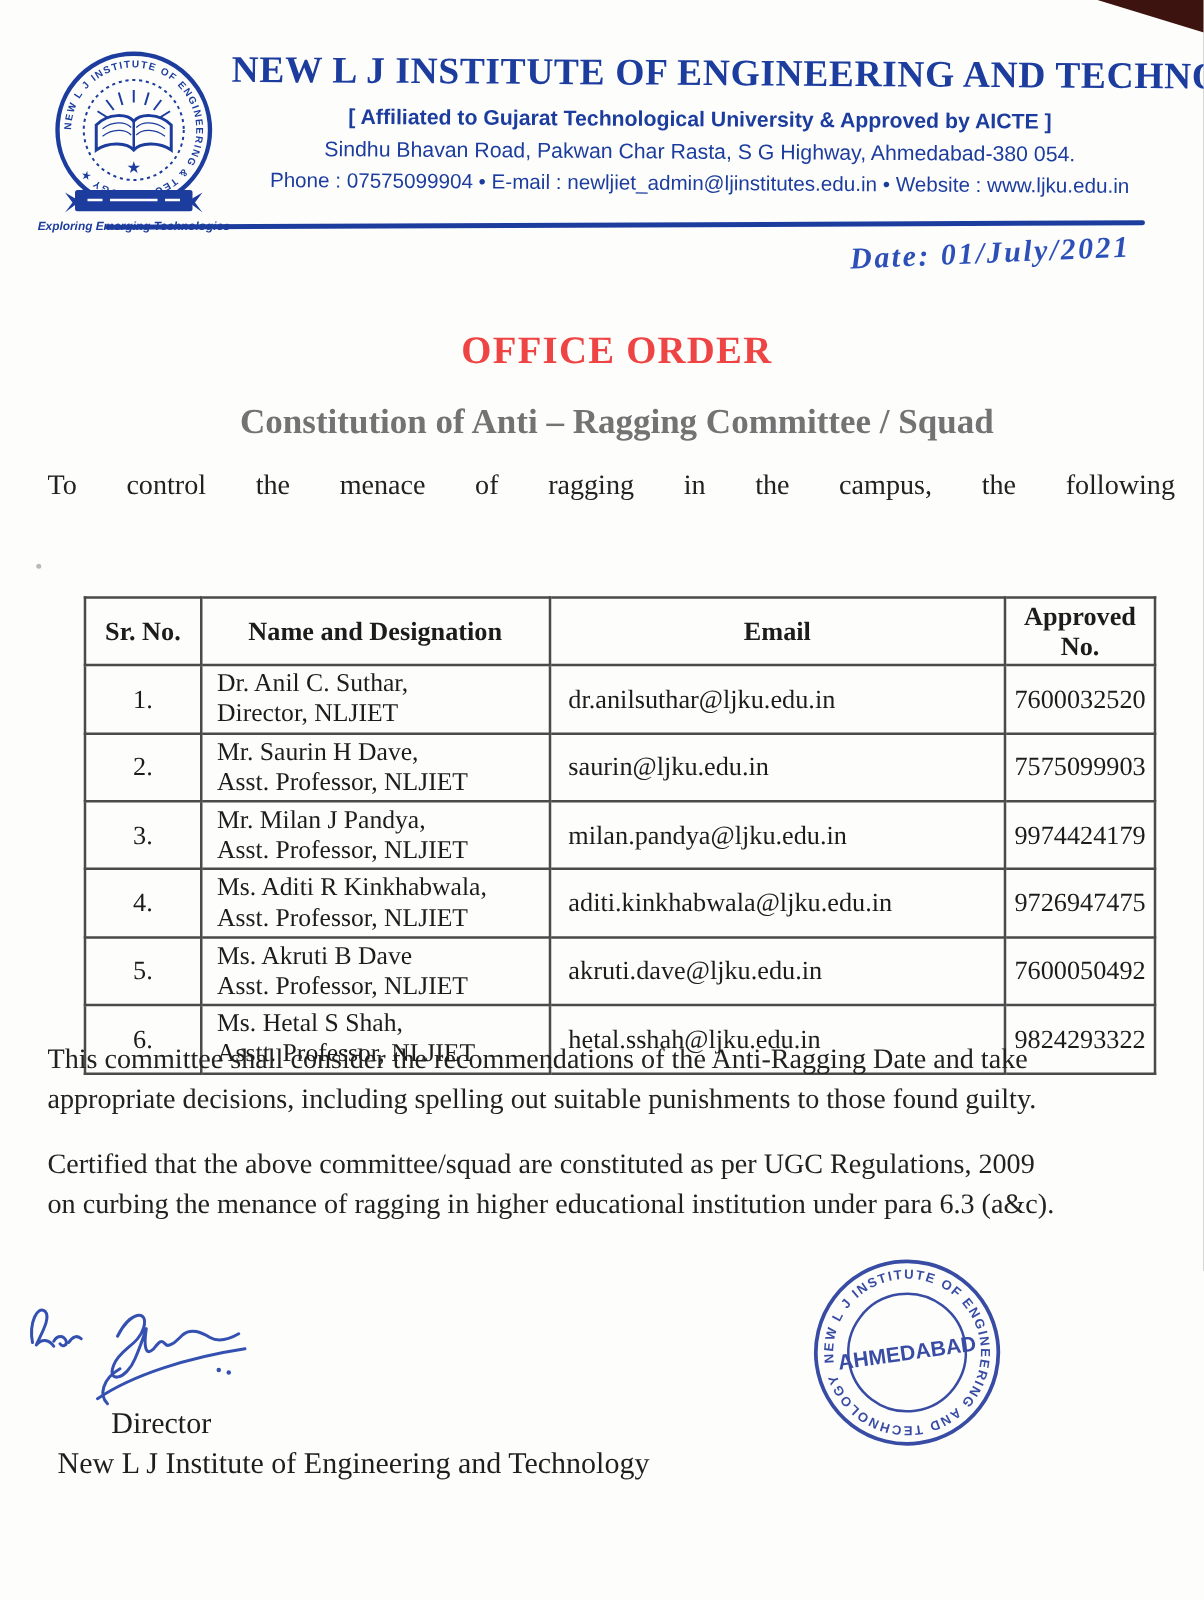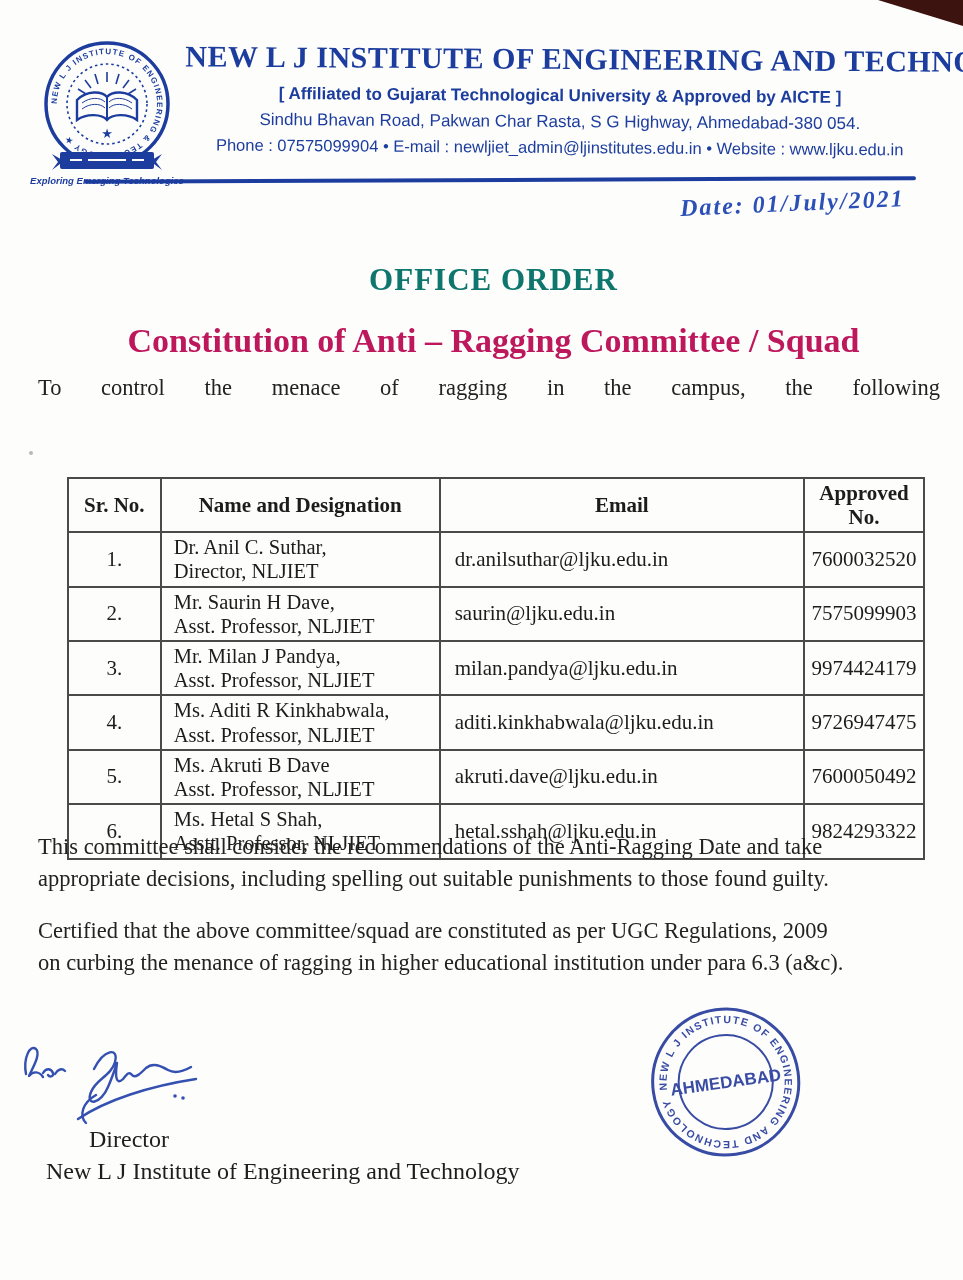"OFFICE ORDER" .doc-title { color: #0f766e -> #ef4444 }
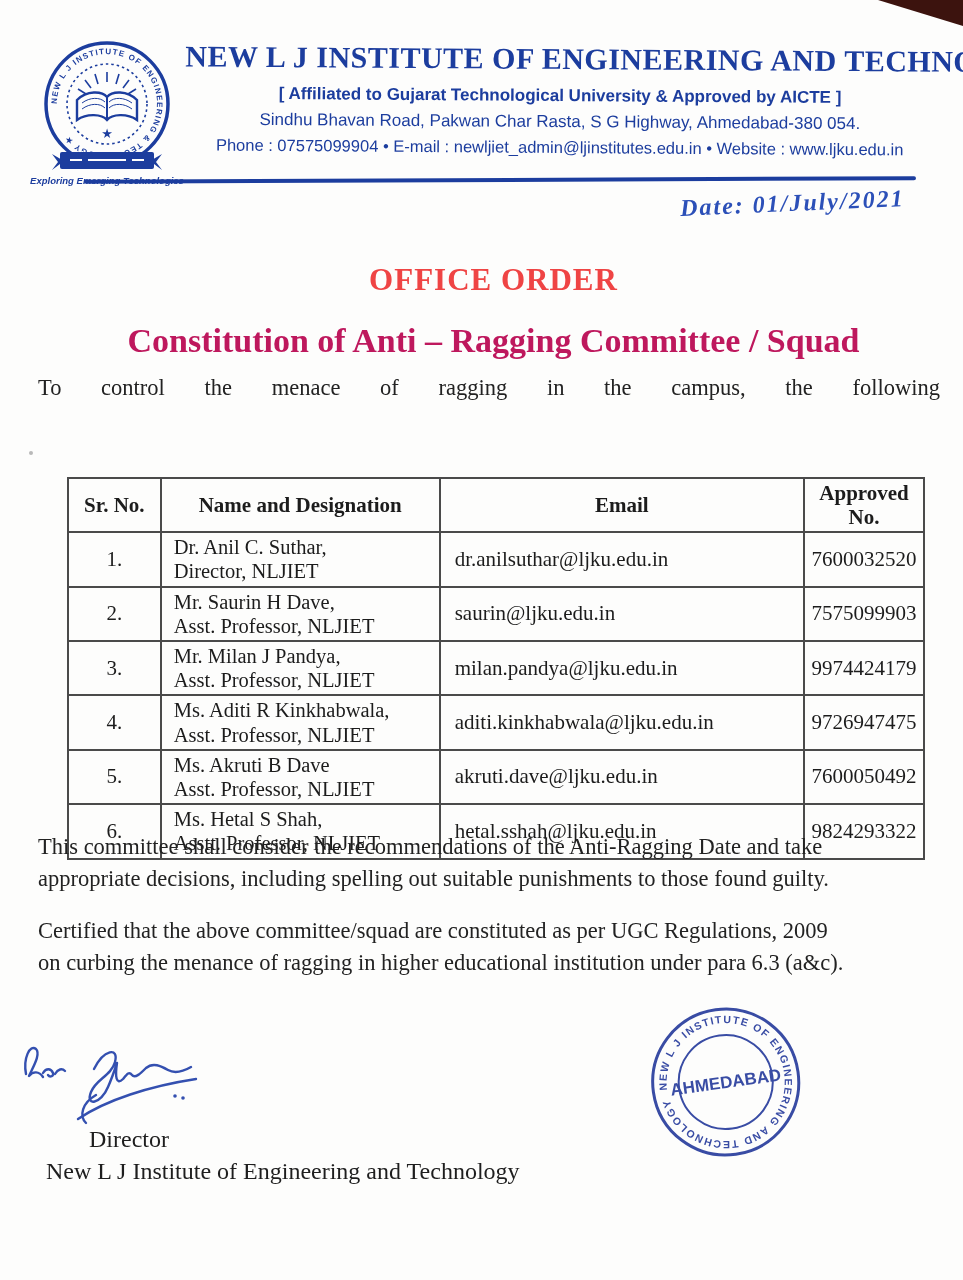"Constitution of Anti – Ragging" .doc-subtitle { color: #be185d -> #737373; font-size: 34px -> 28px }
